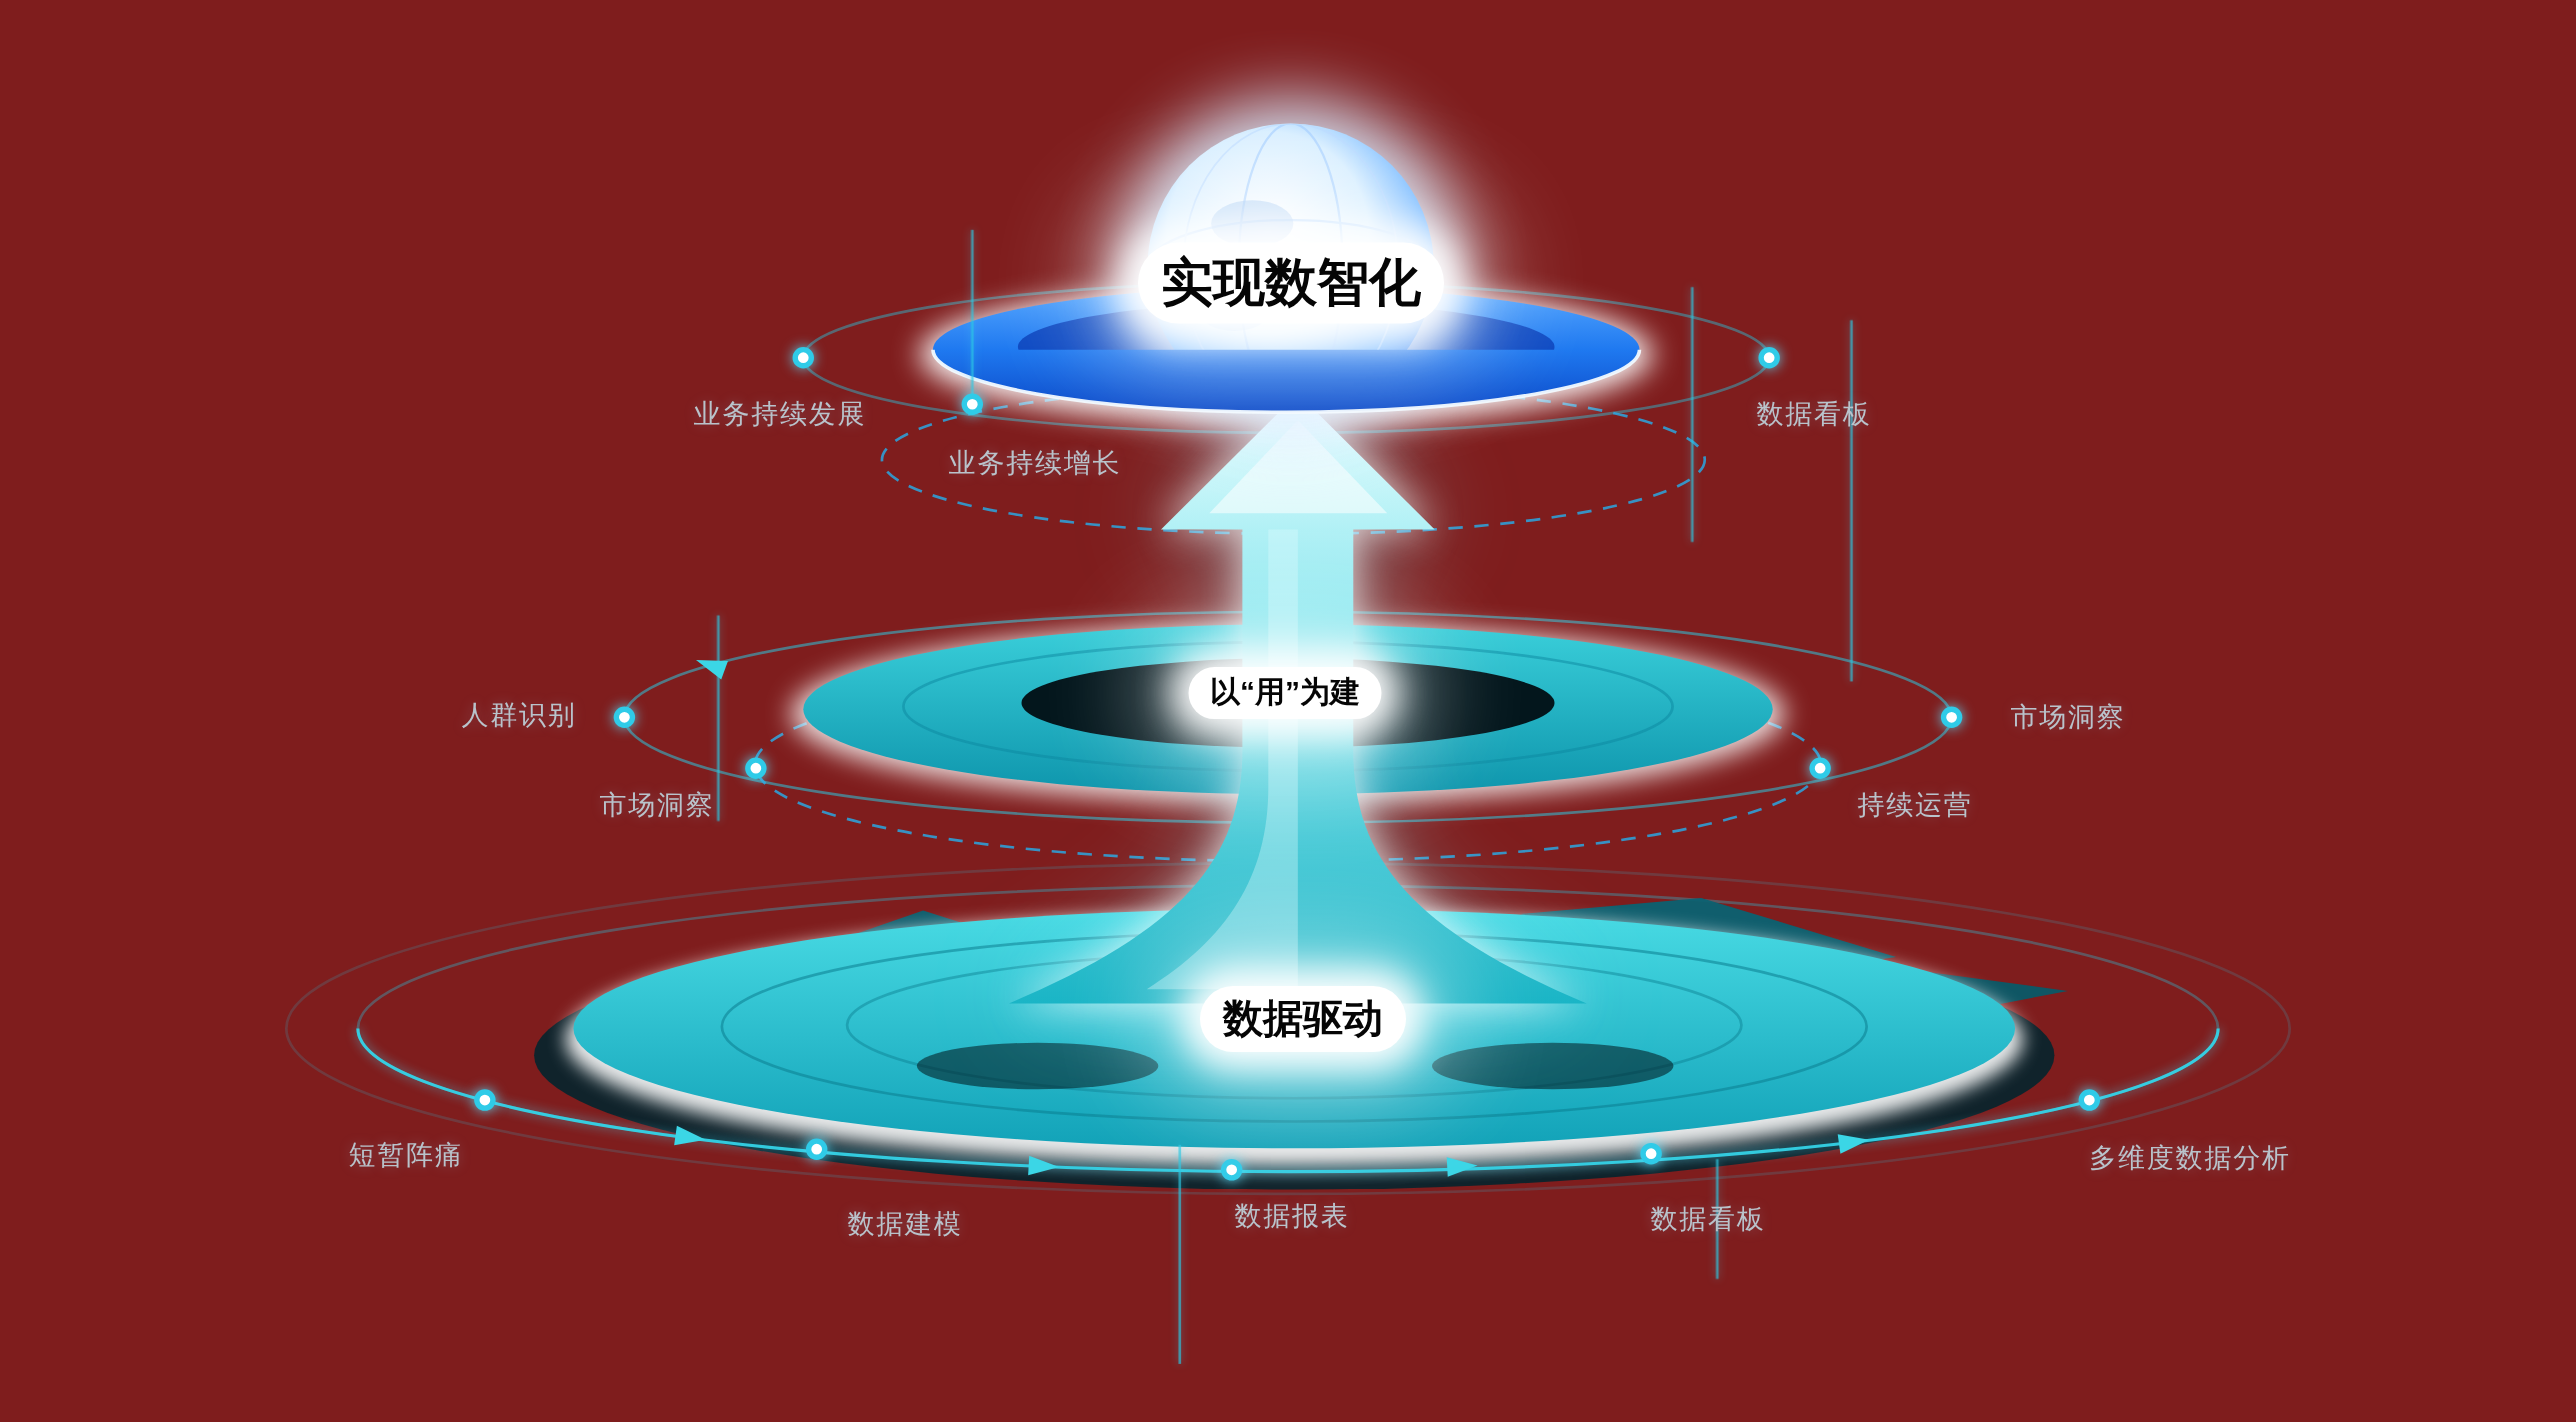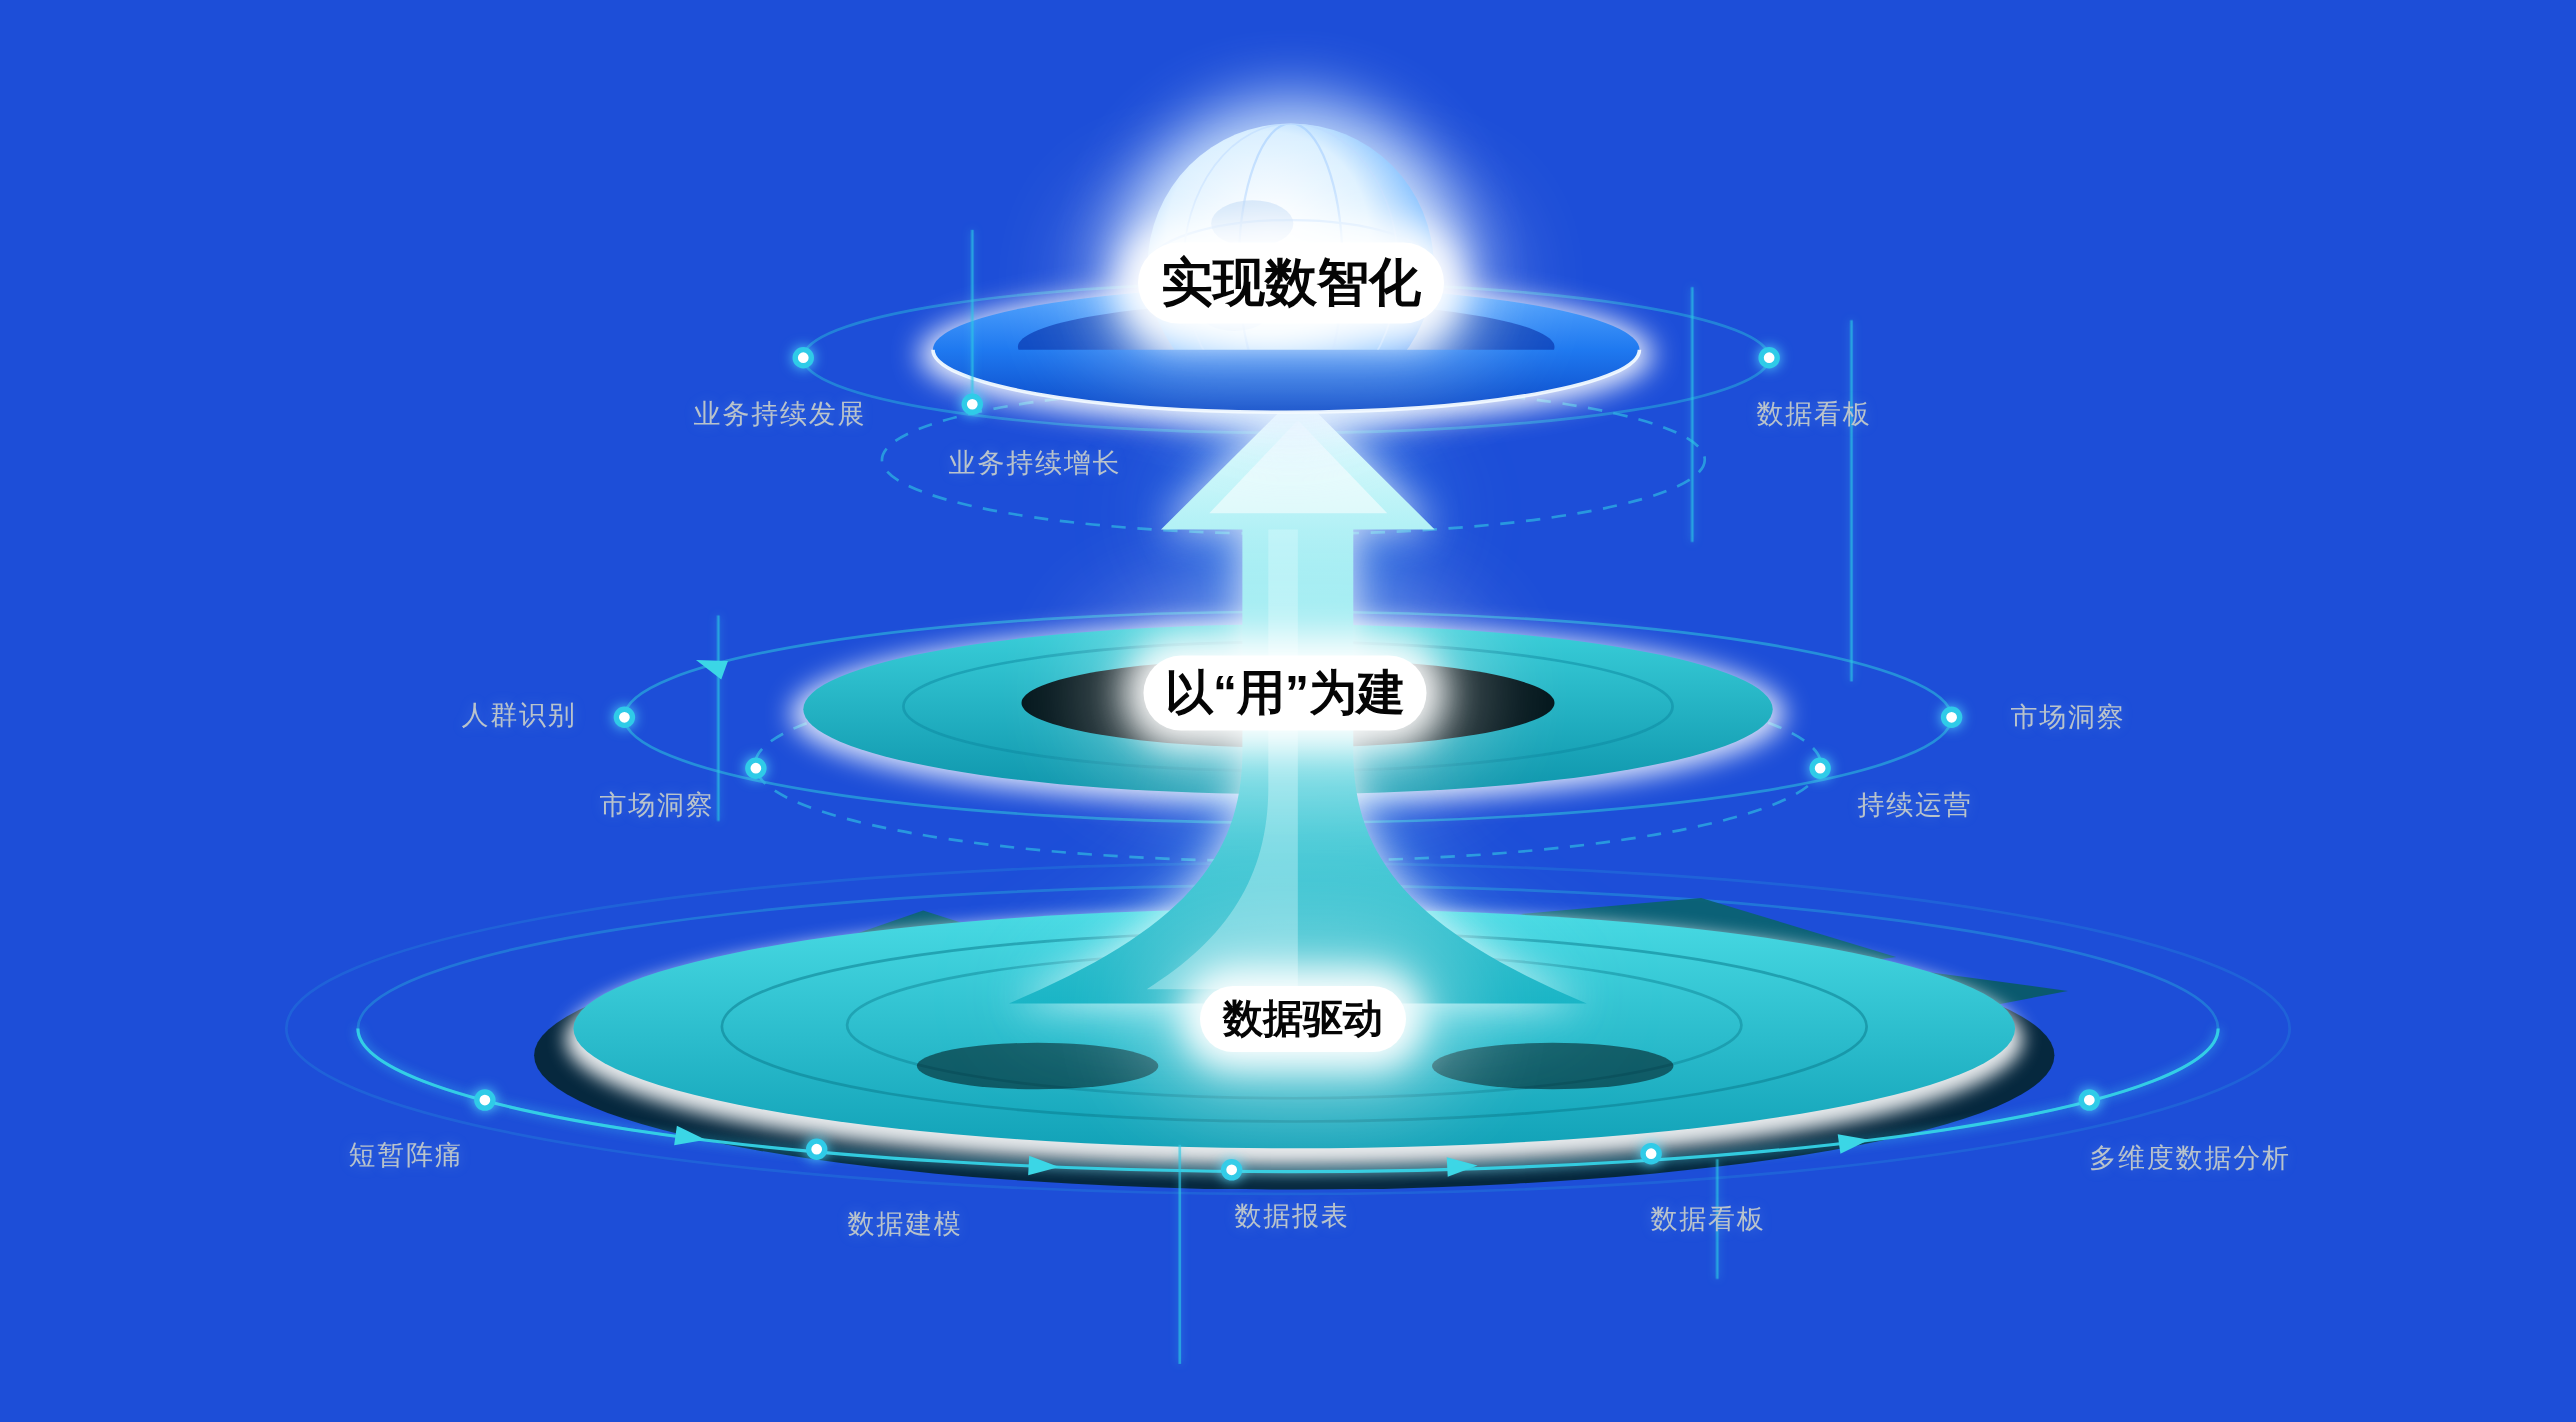"实现数智化" #stage { background: #1d4ed8 -> #7f1d1d }
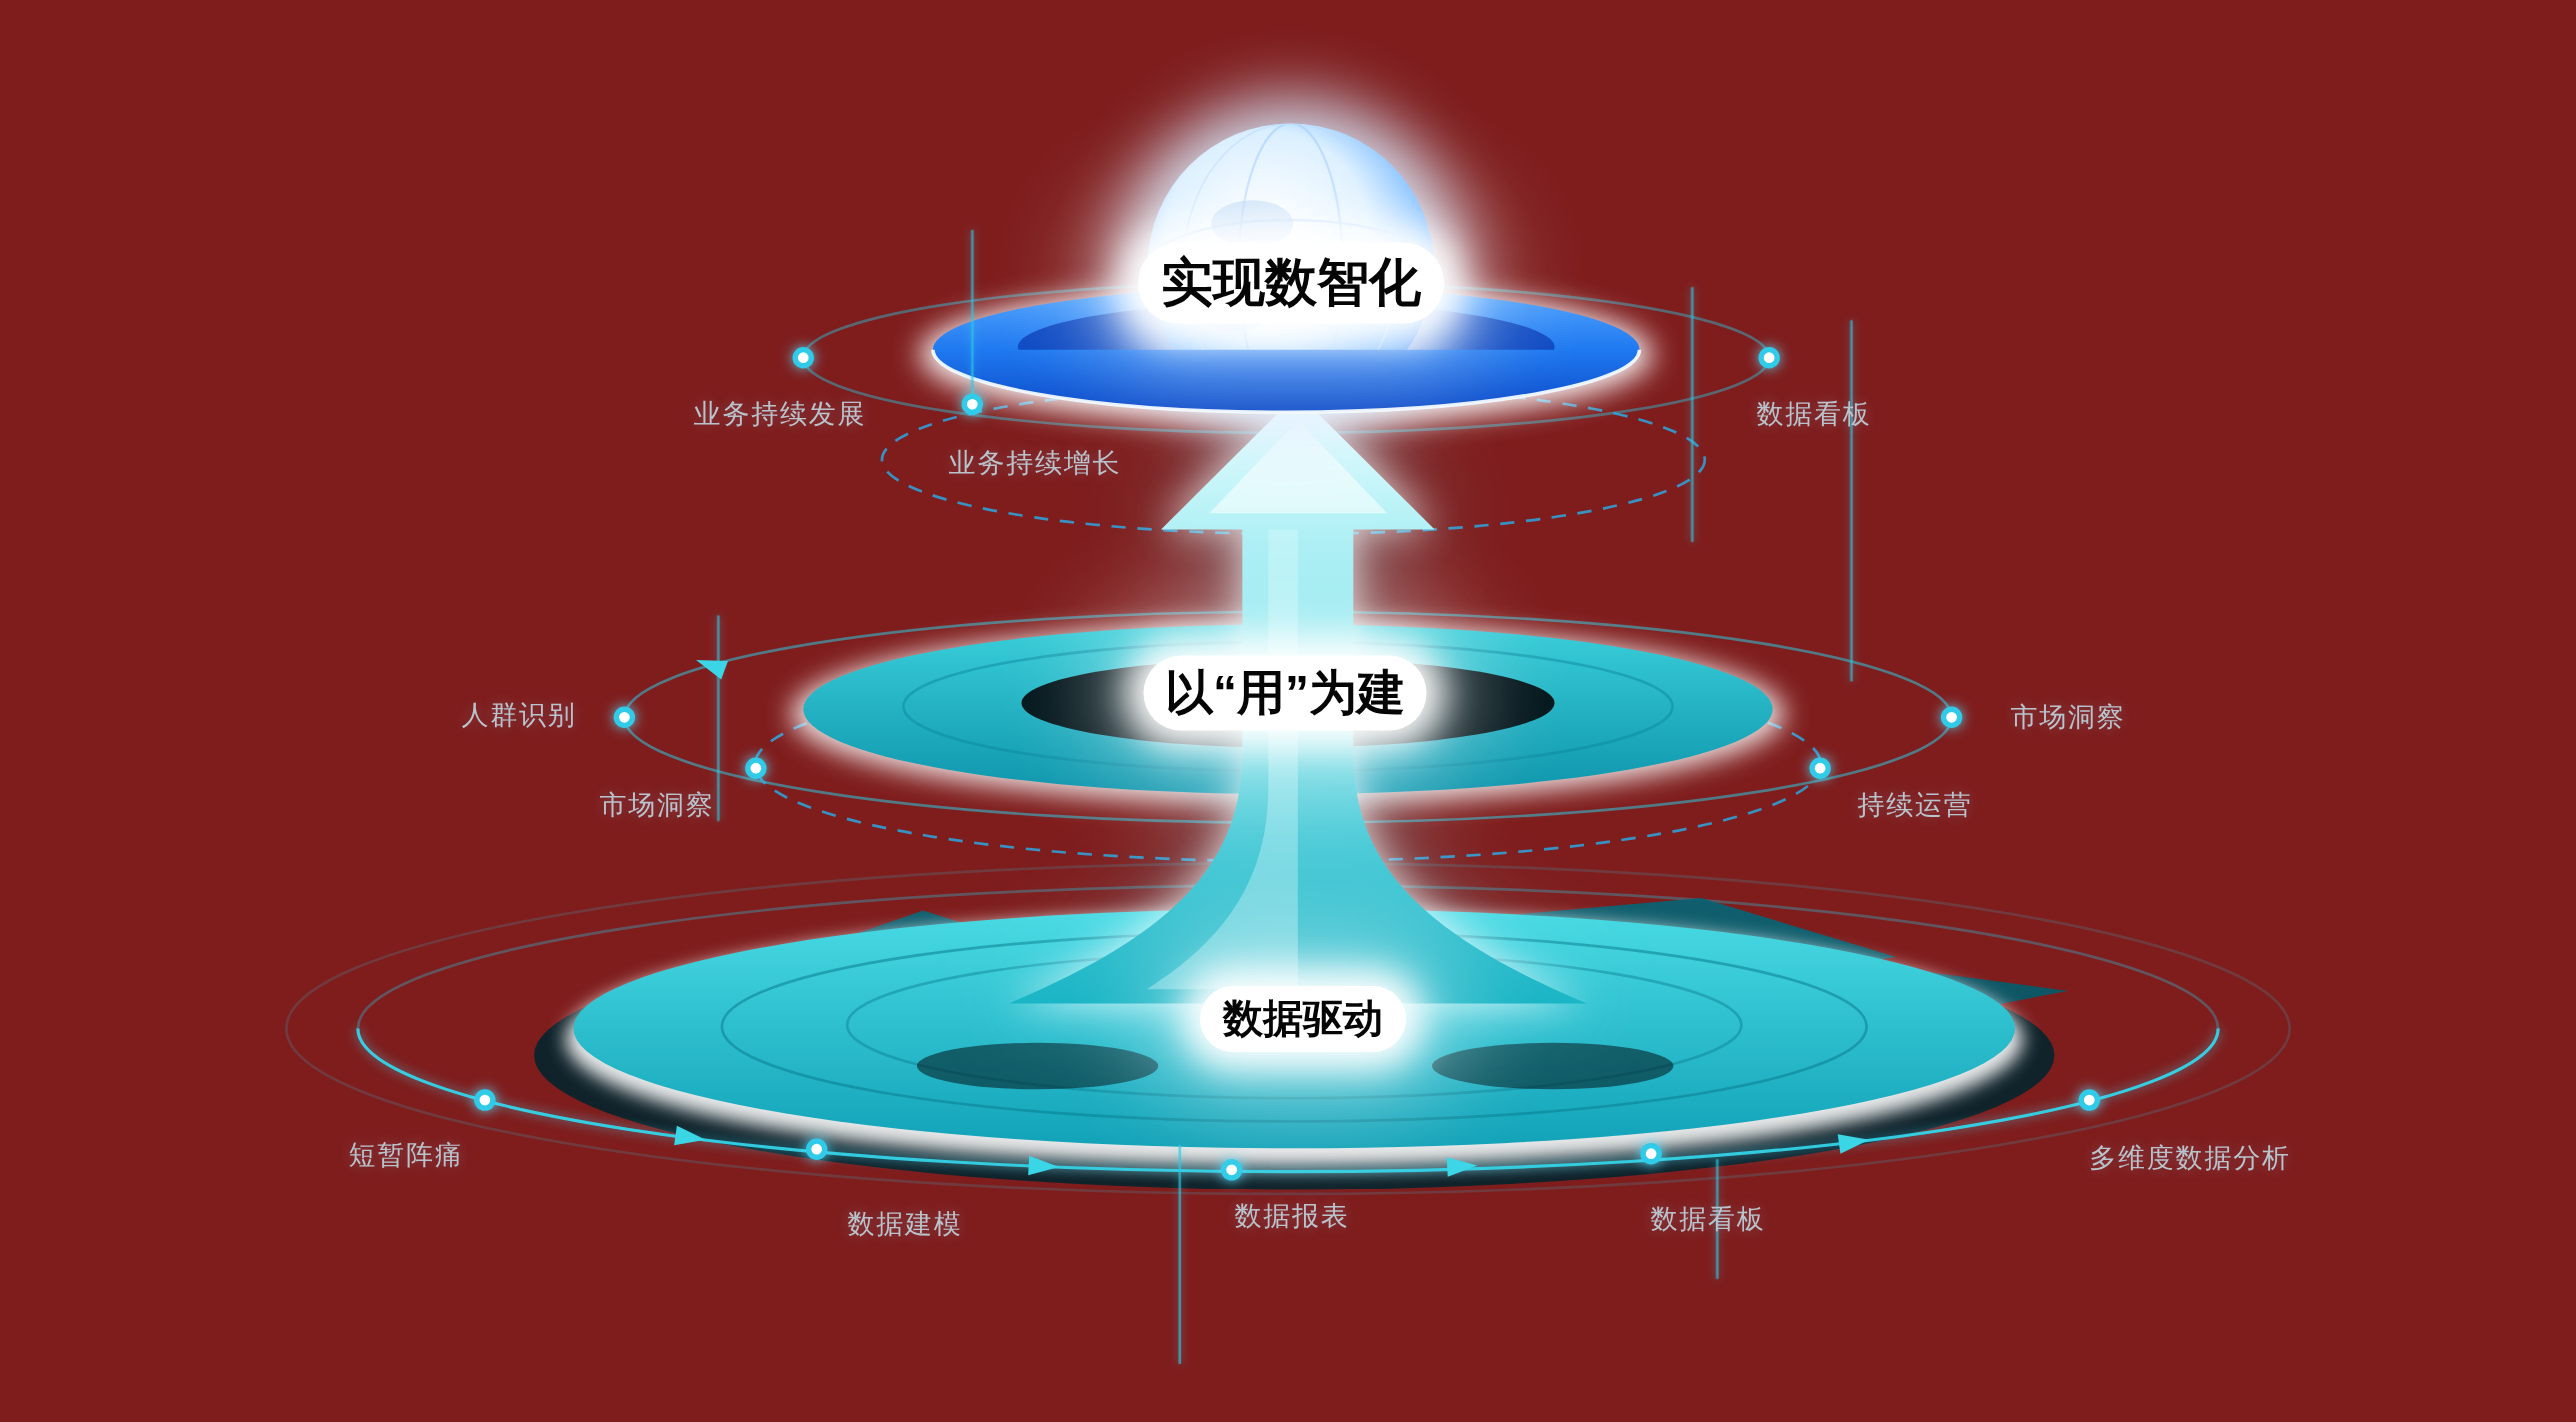"以“用”为建" .t-mid { font-size: 48px -> 30px }
